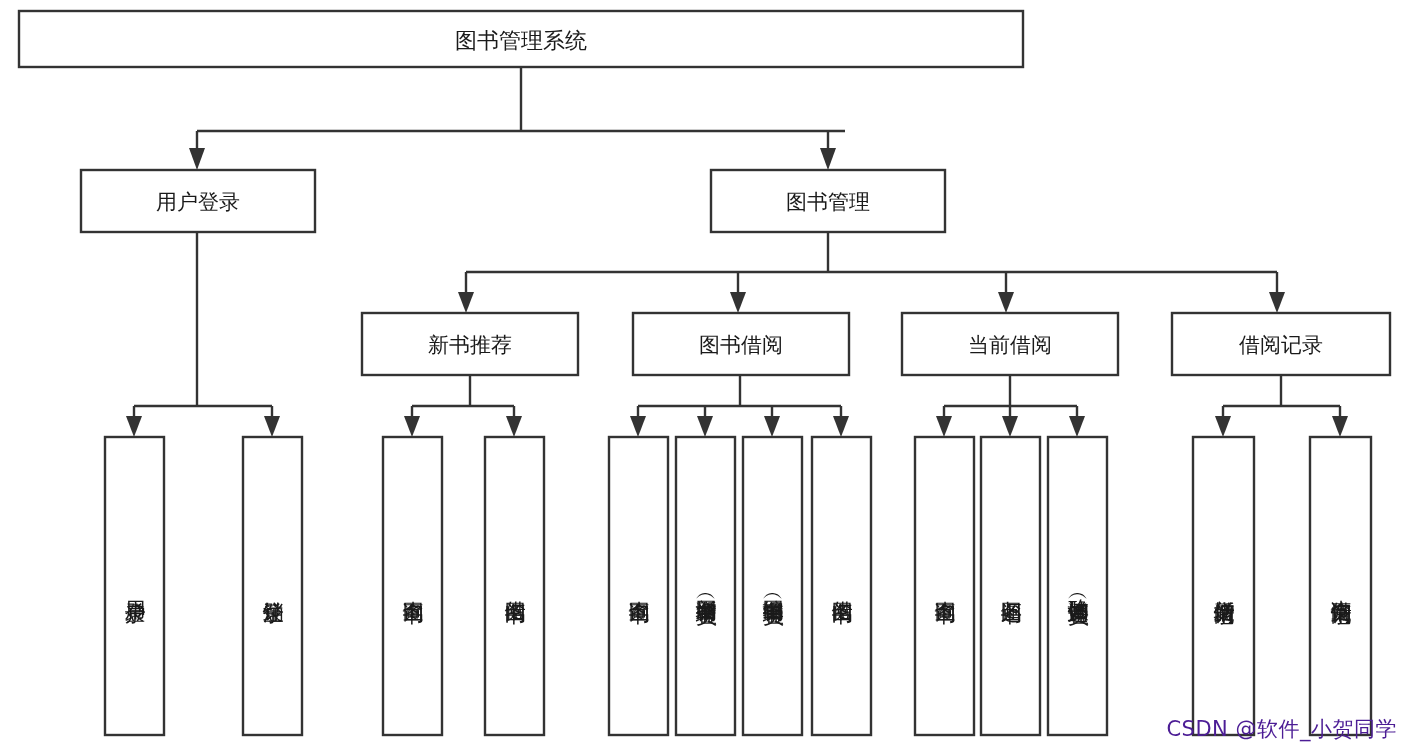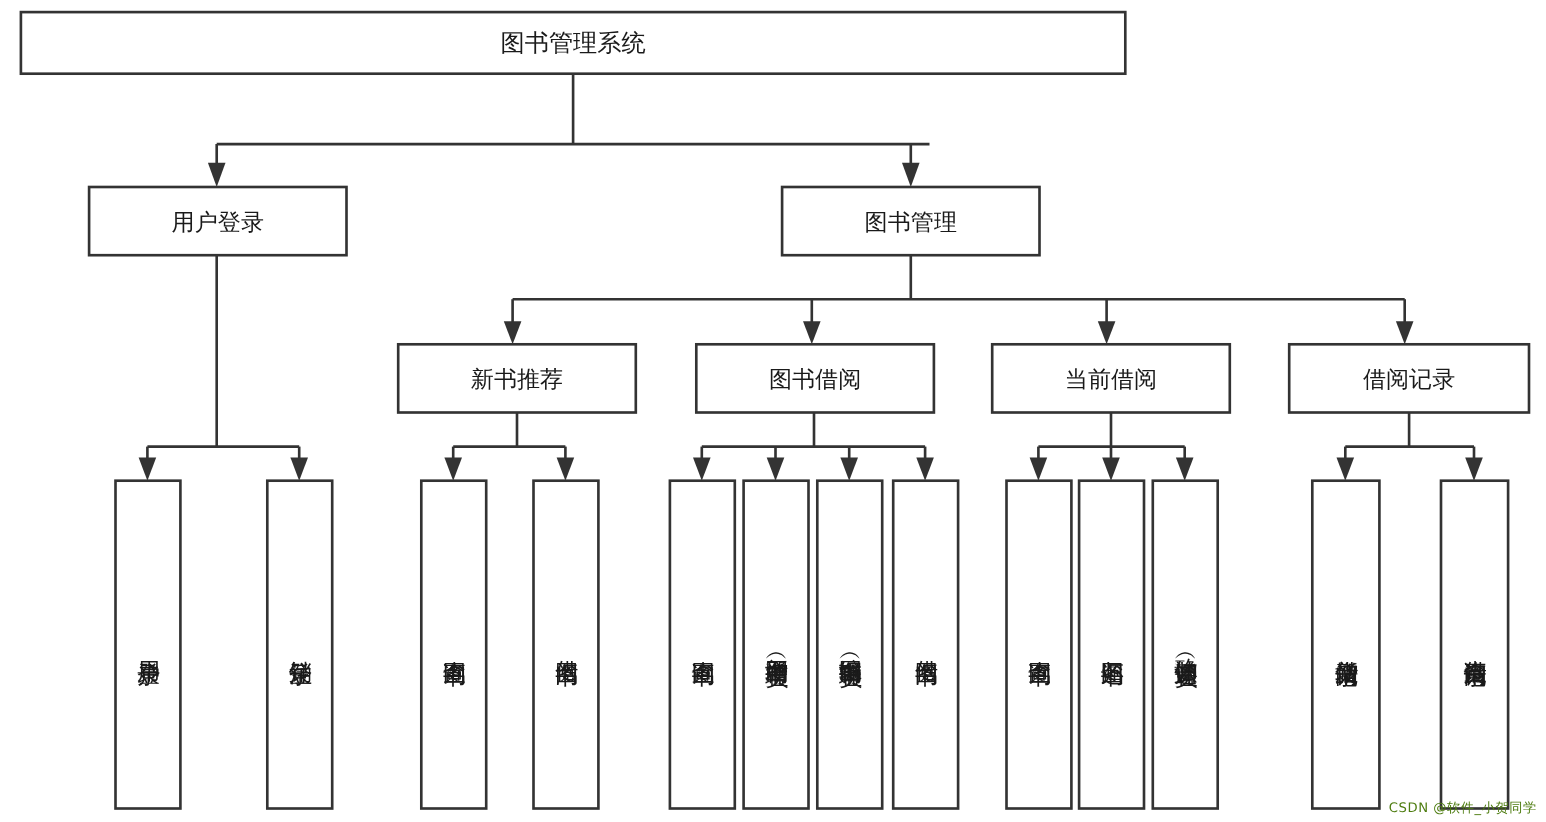"CSDN @软件_小贺同学" .watermark { color: #4d7c0f -> #4c1d95; font-size: 12px -> 21px }
